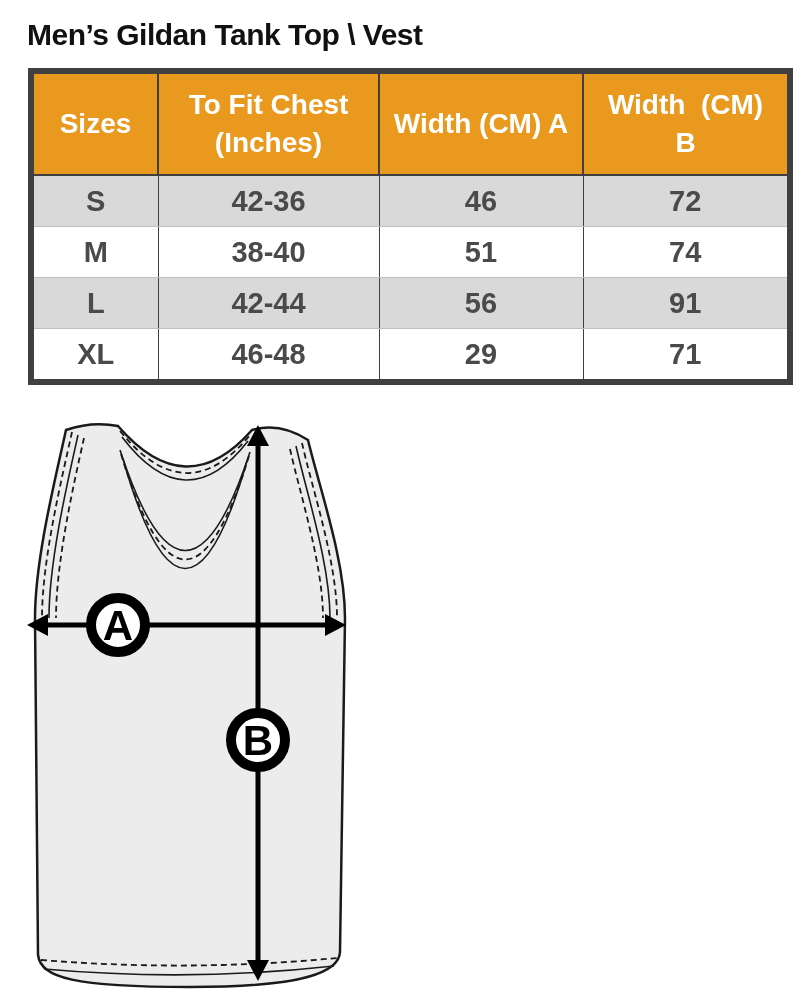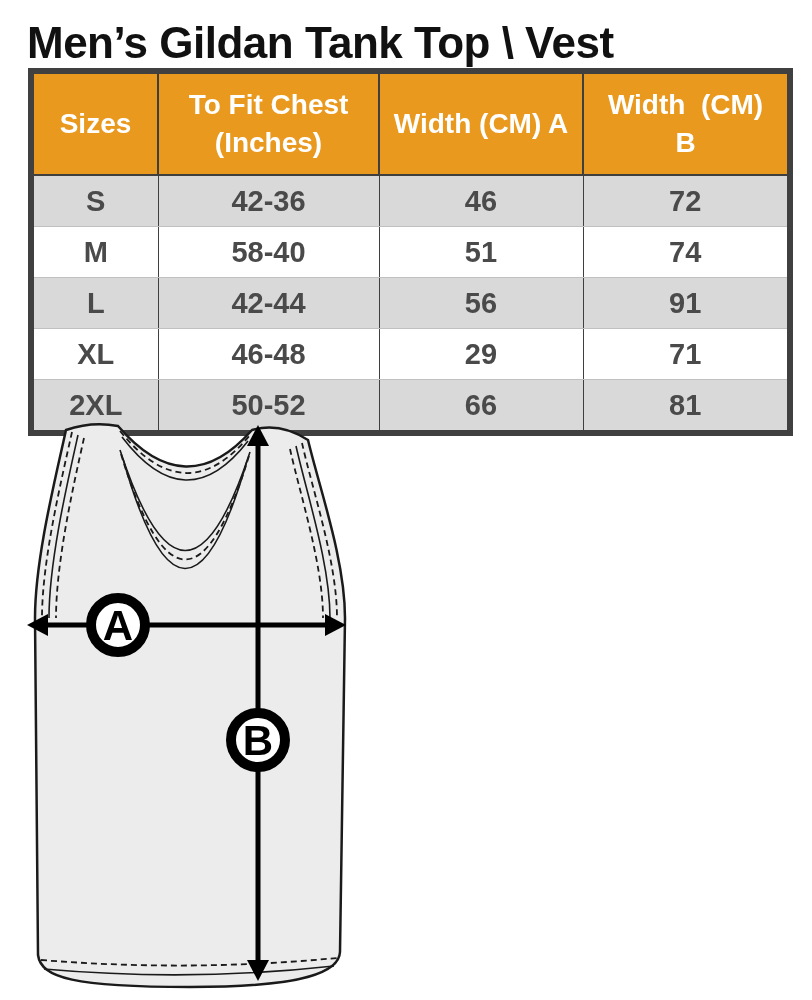"Men’s Gildan Tank Top \" .title { font-size: 44px -> 30px }
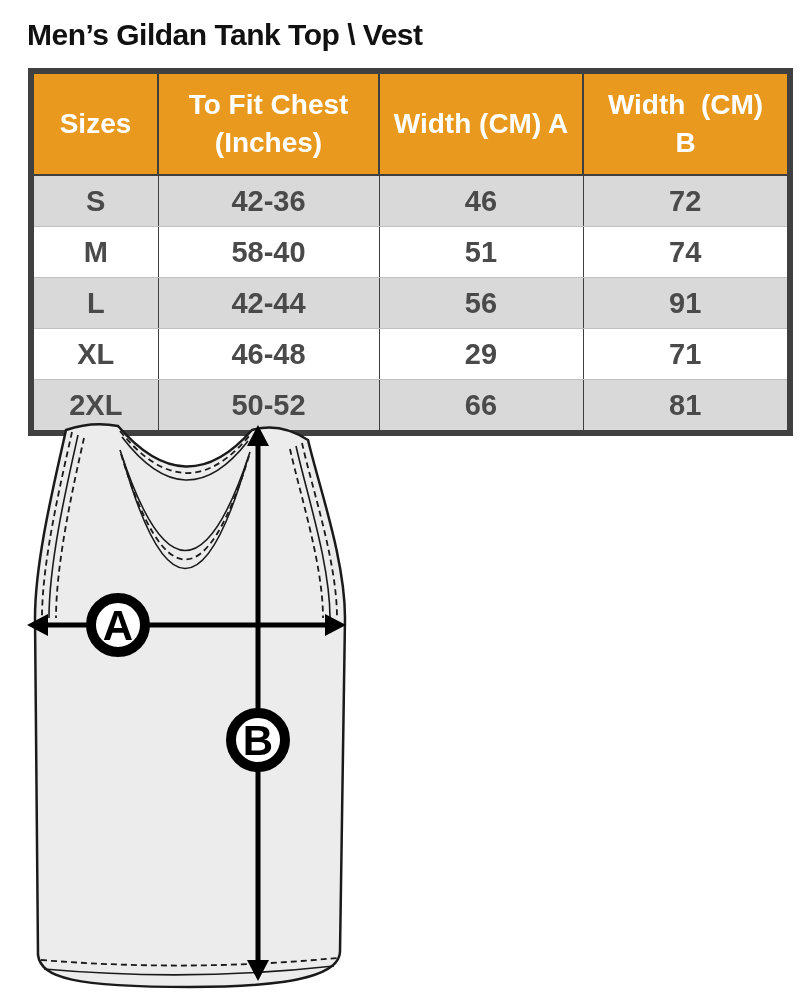"58-40" td { text: 58-40 -> 38-40 }
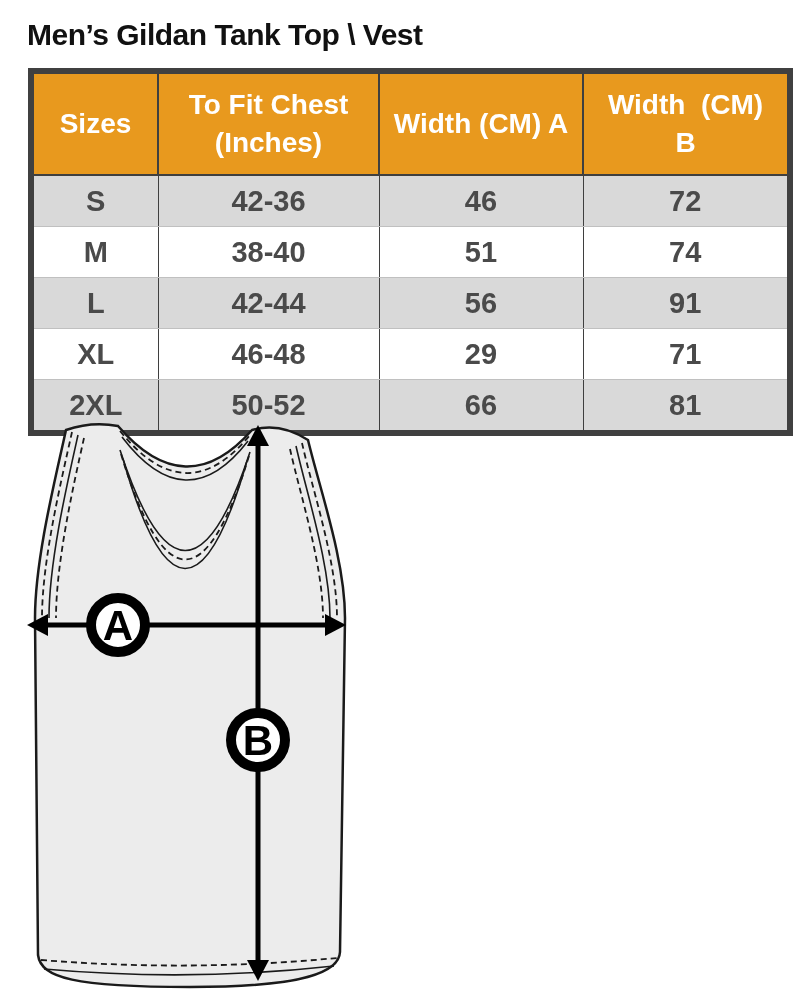"2XL" tr { html: <tr> <td>2XL</td> <td>50-52</td> <td>66</td> <td>81</td> </tr> -> none }
